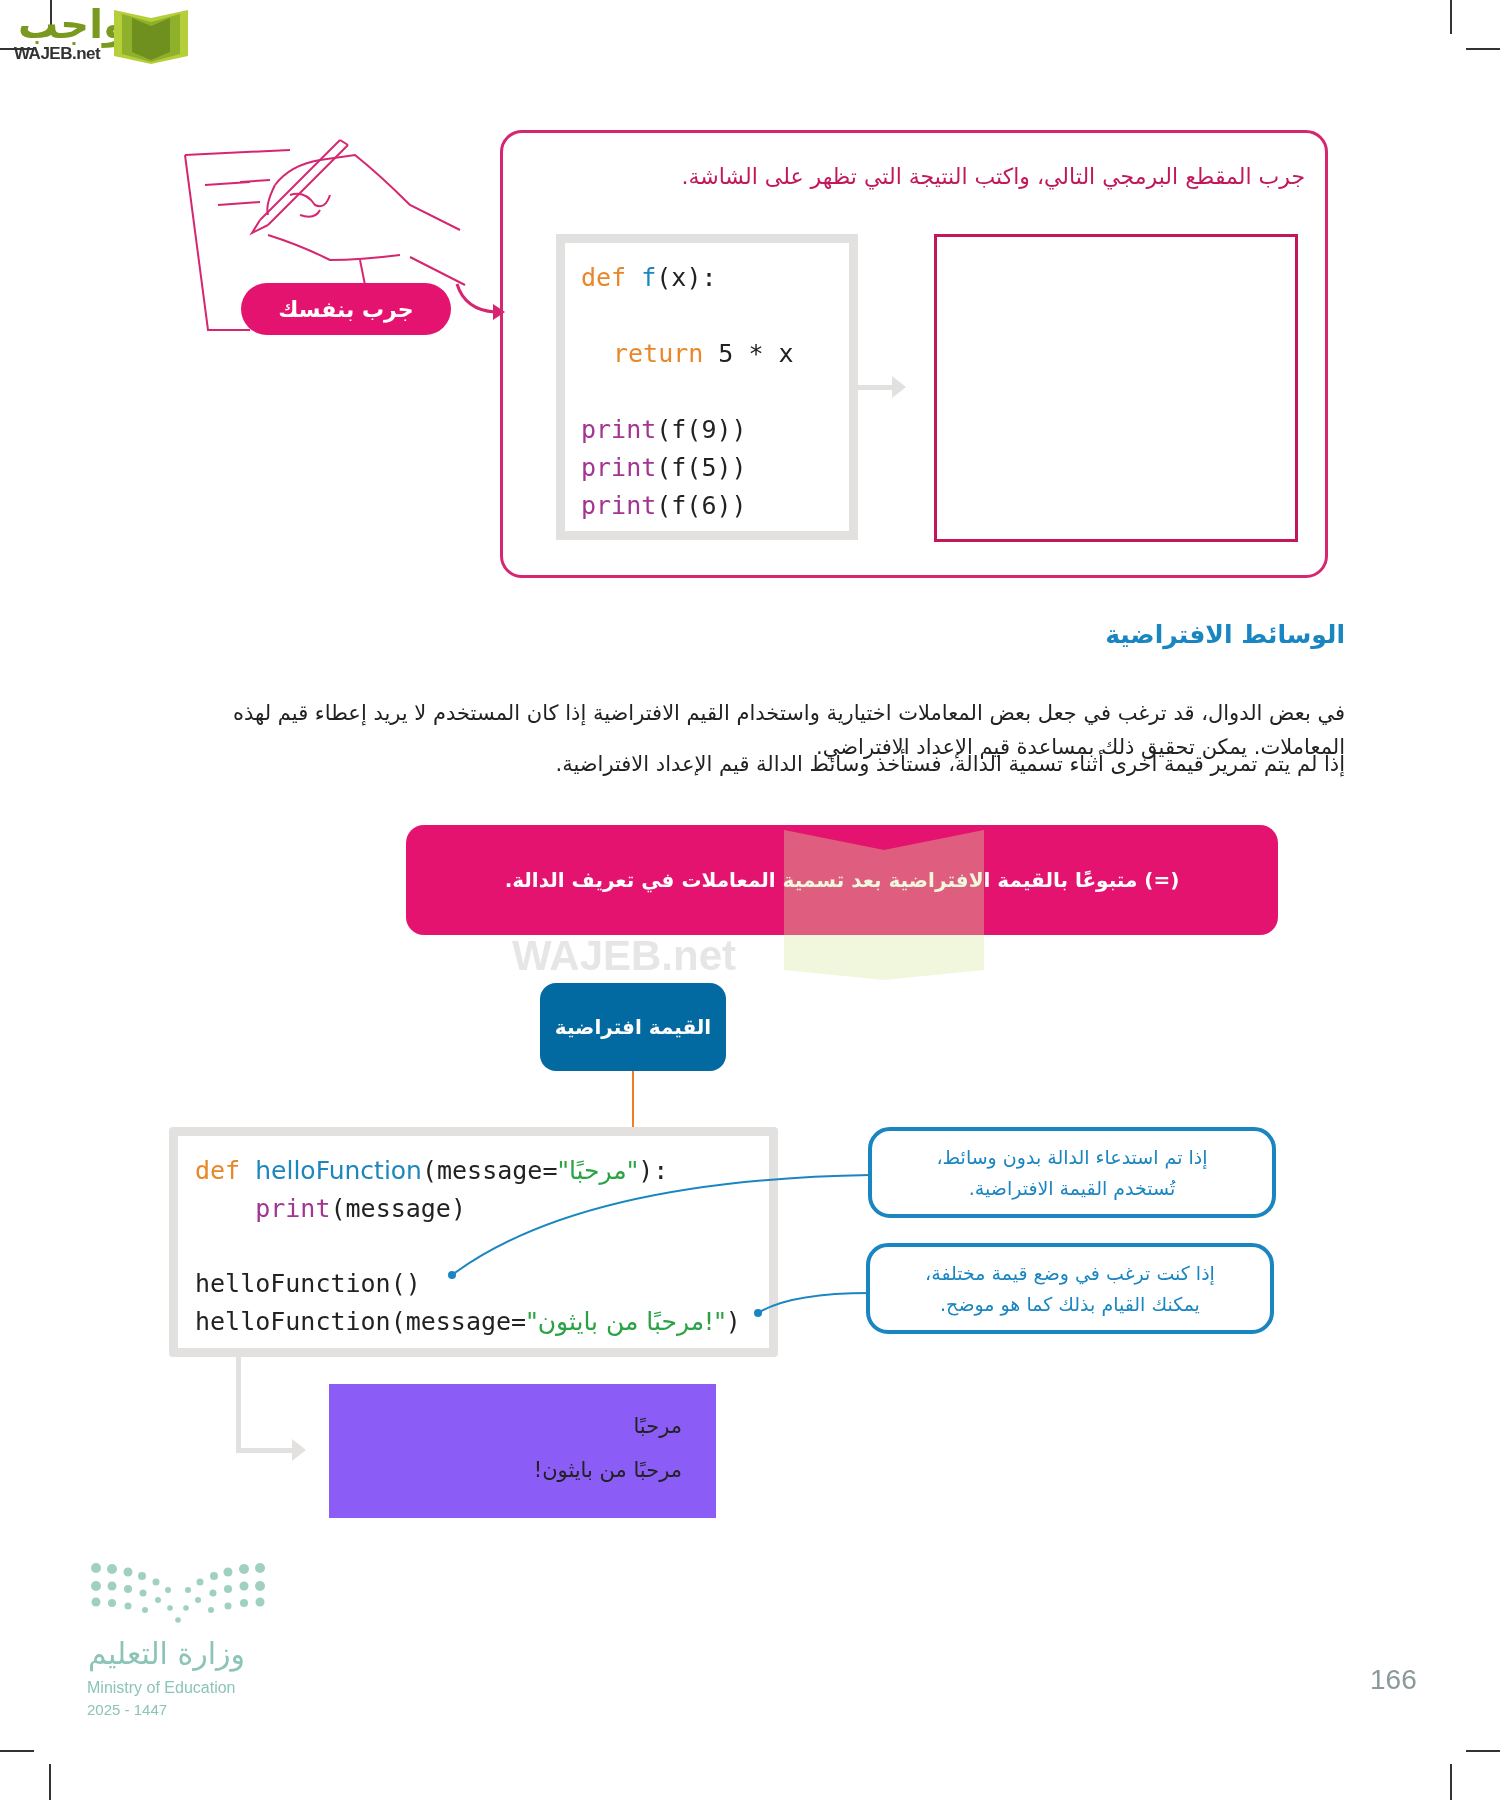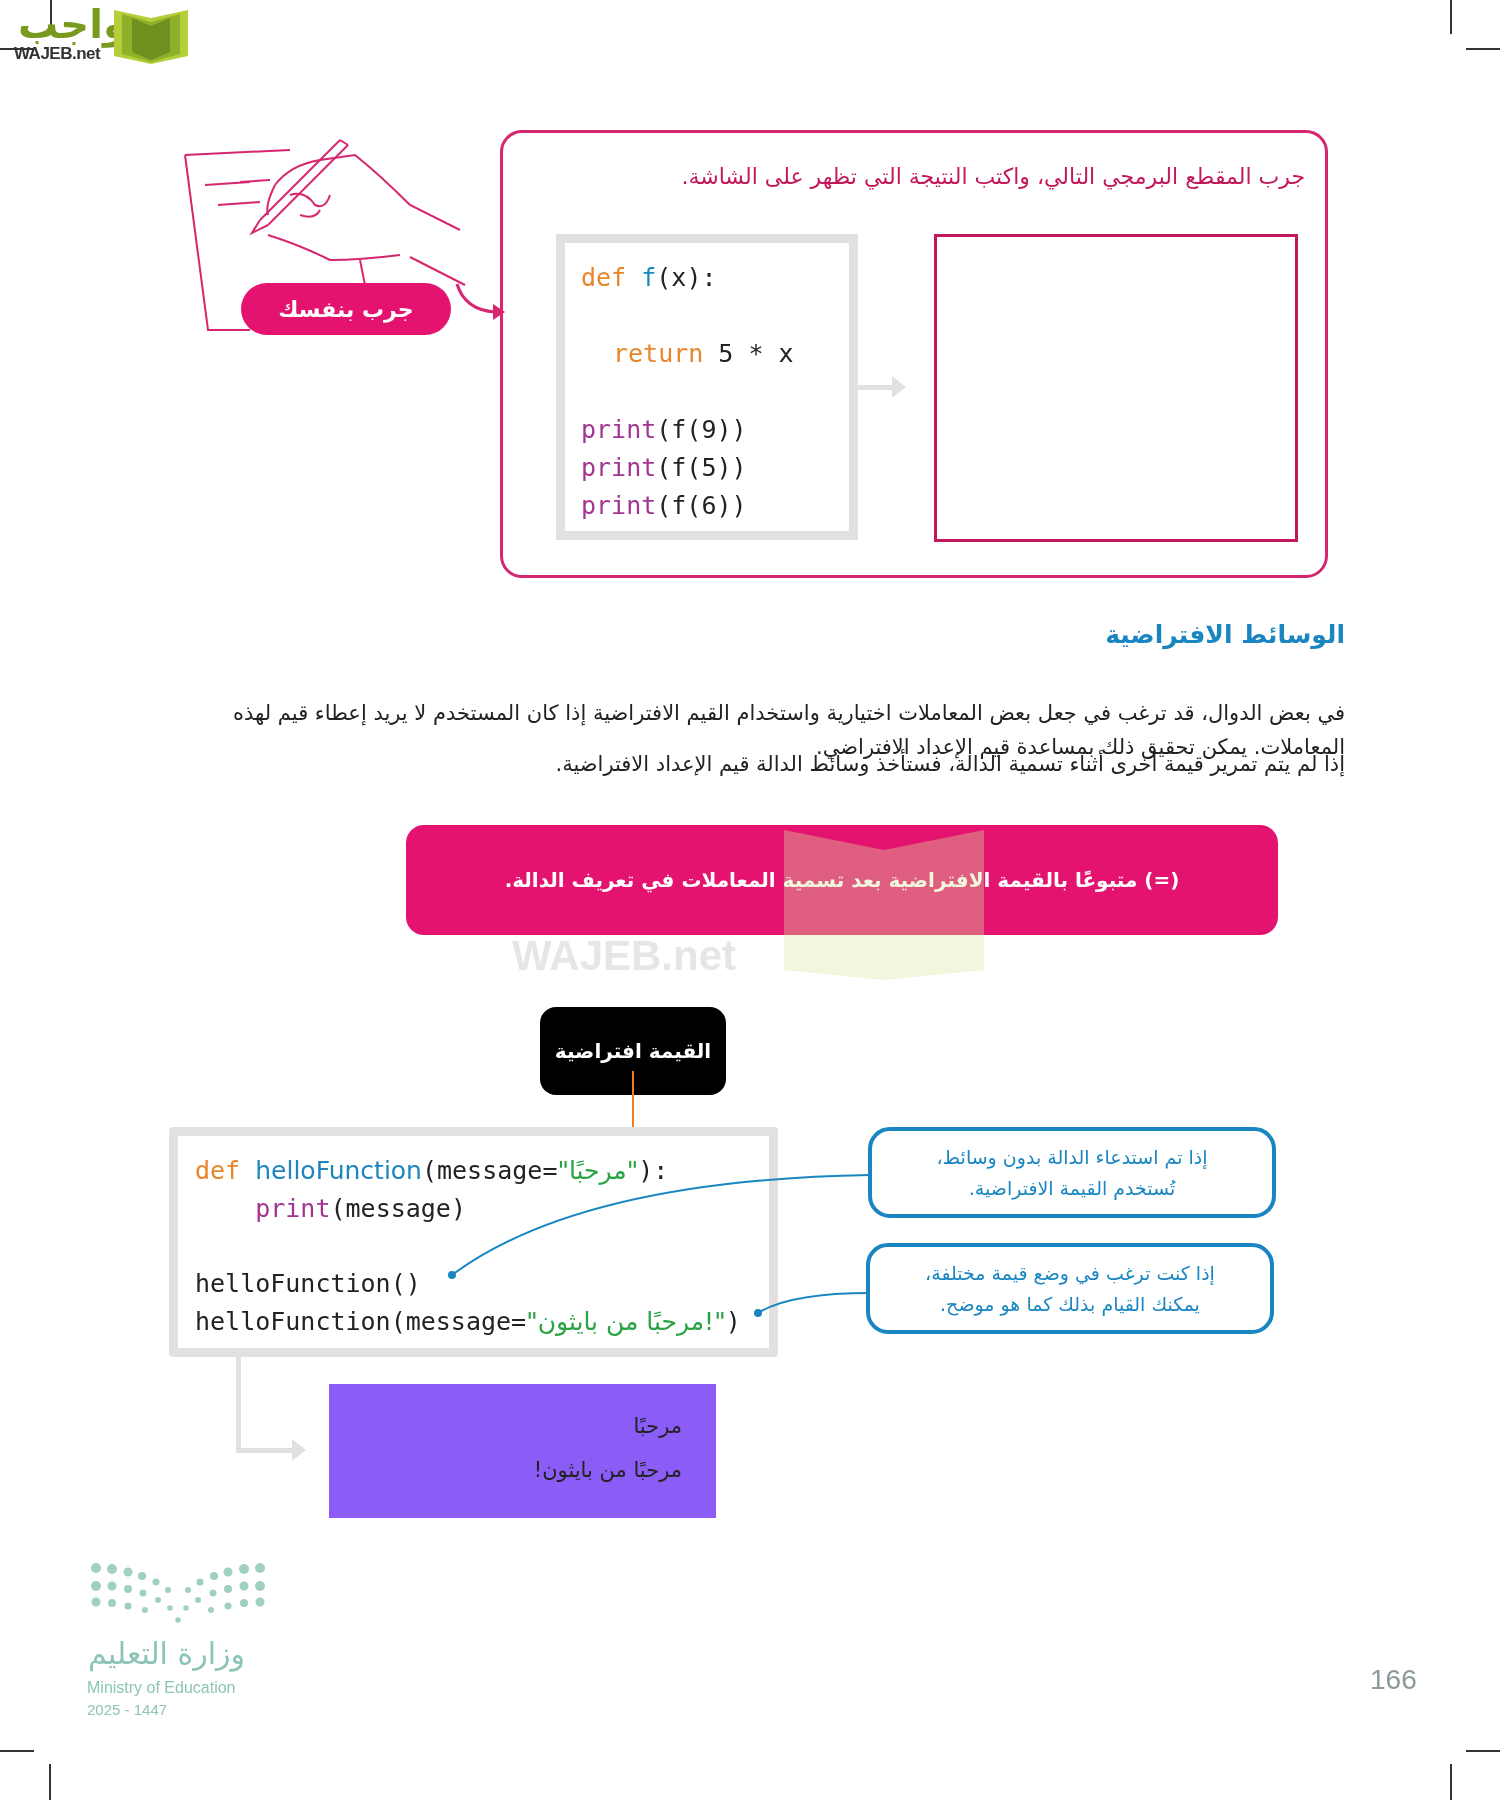"القيمة افتراضية" .orange-box { background: #000000 -> #0369a1; margin-top: 24px -> none }
